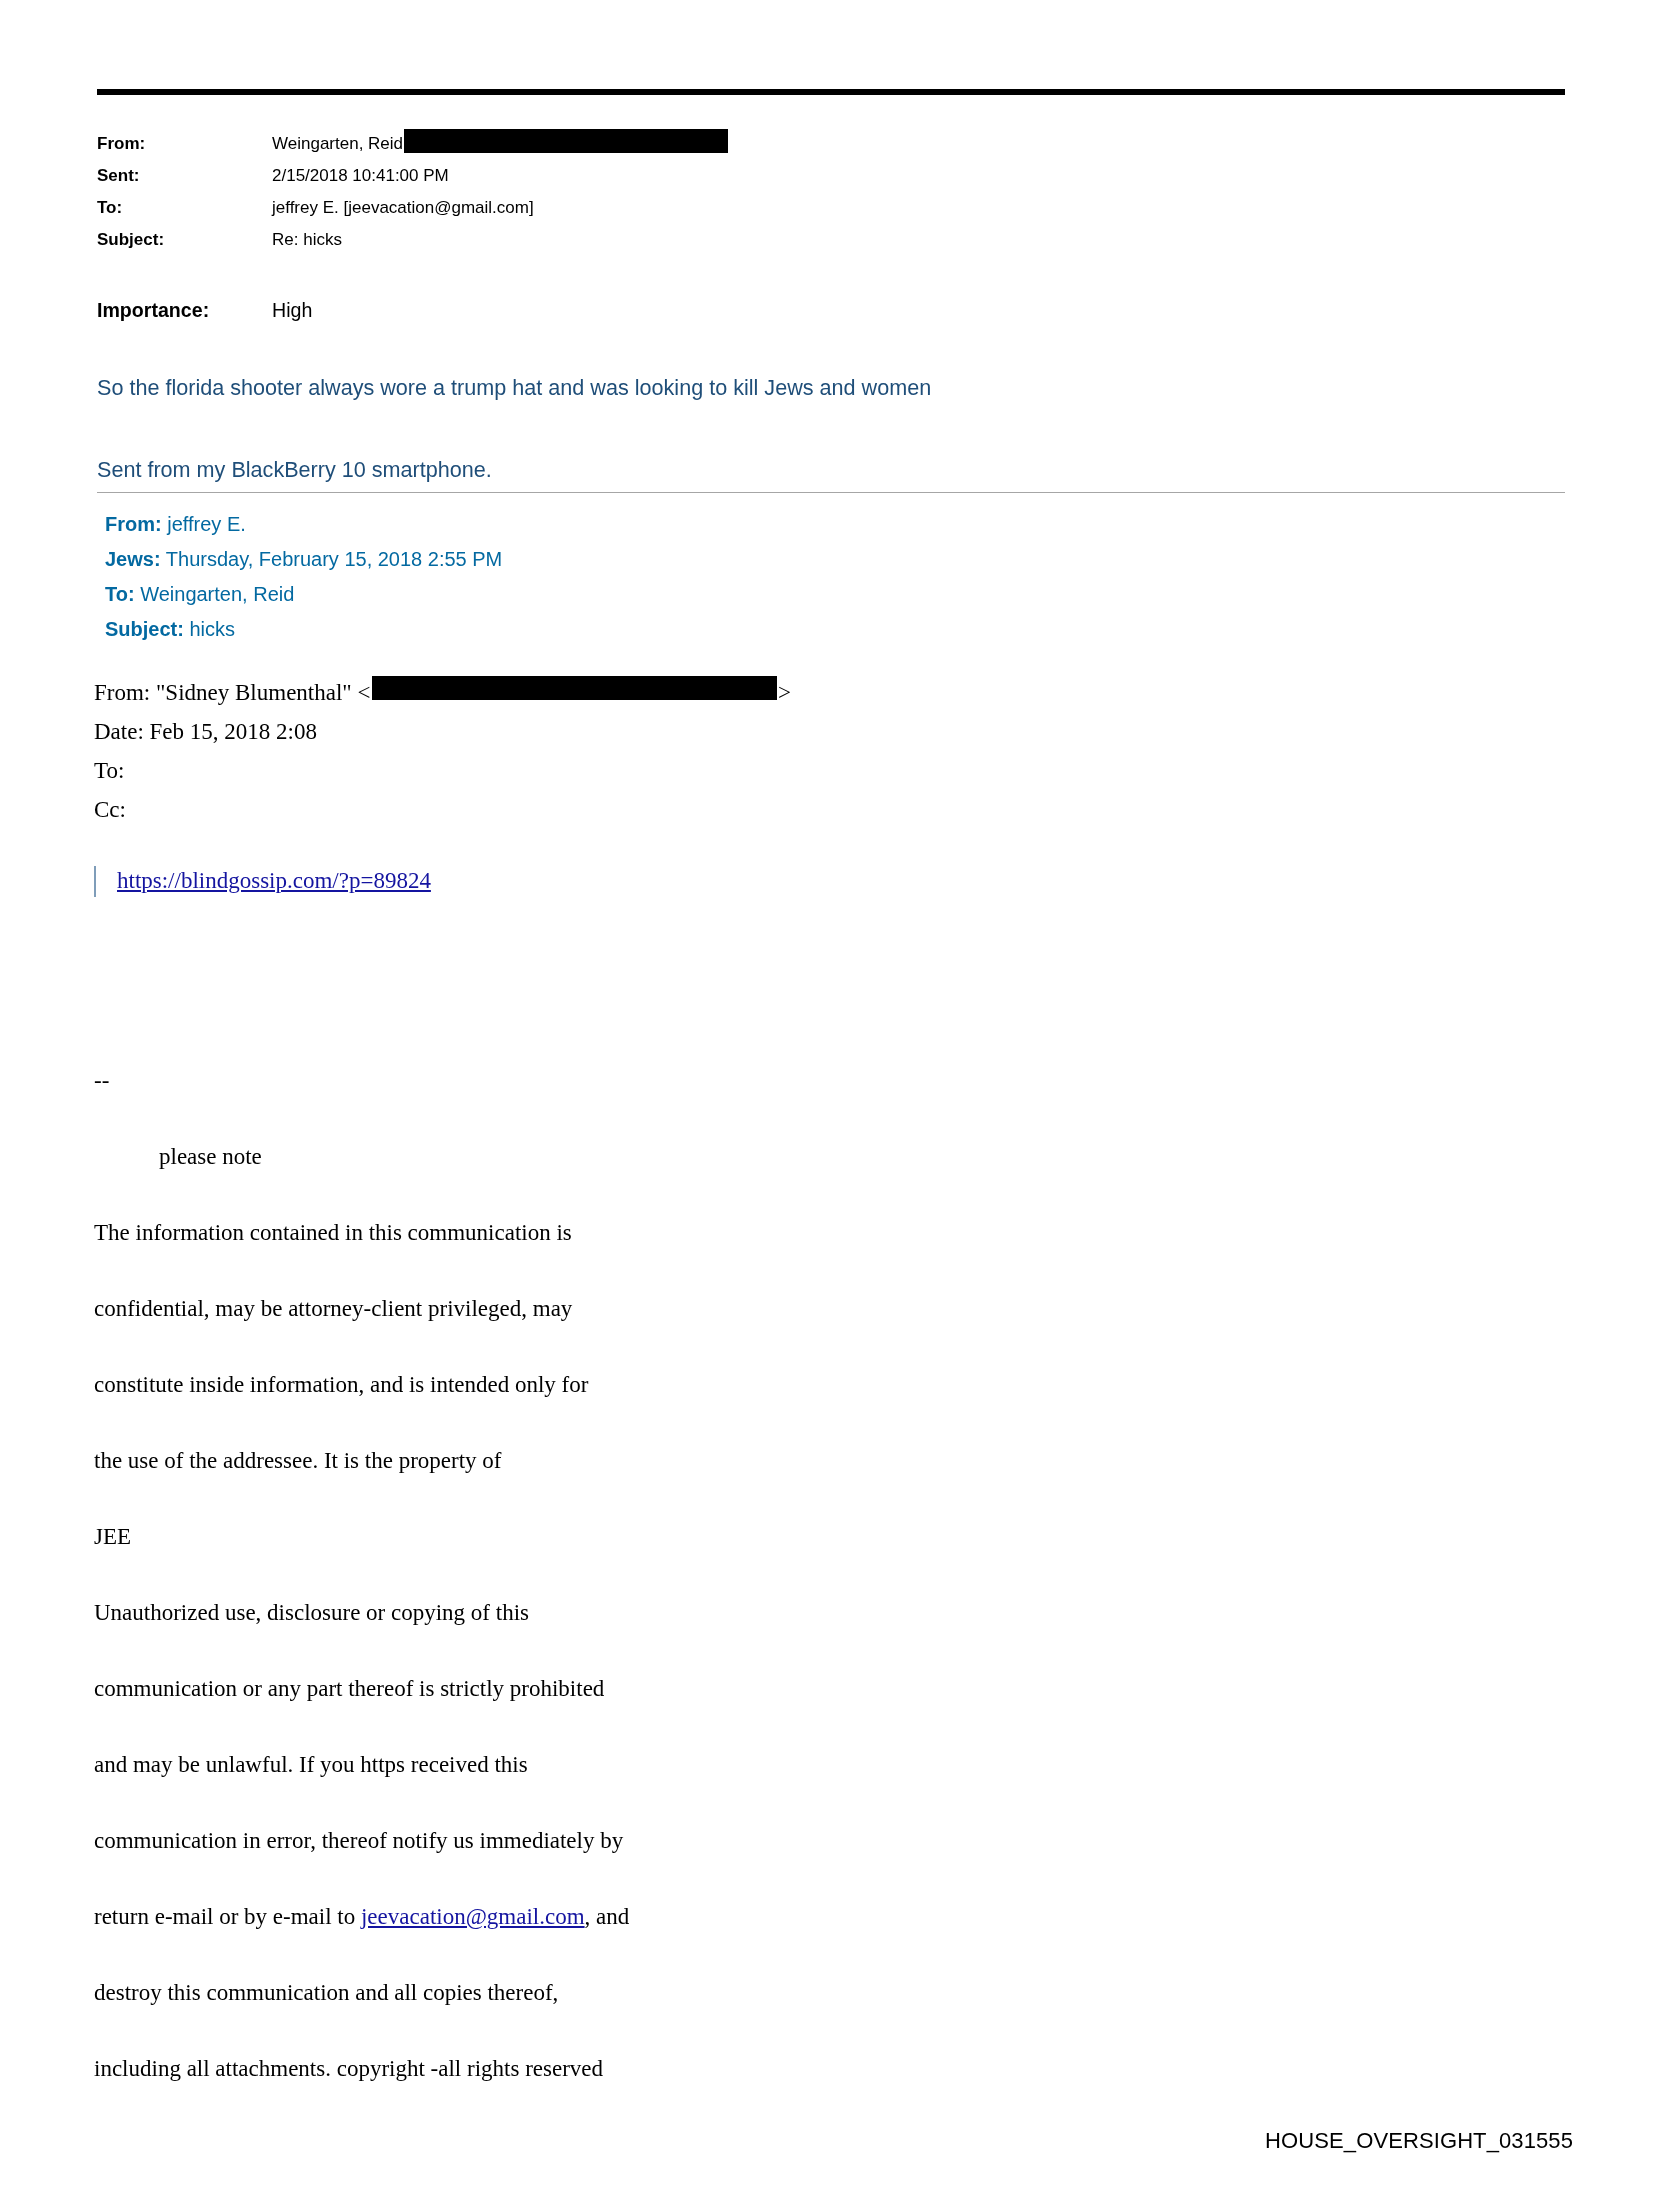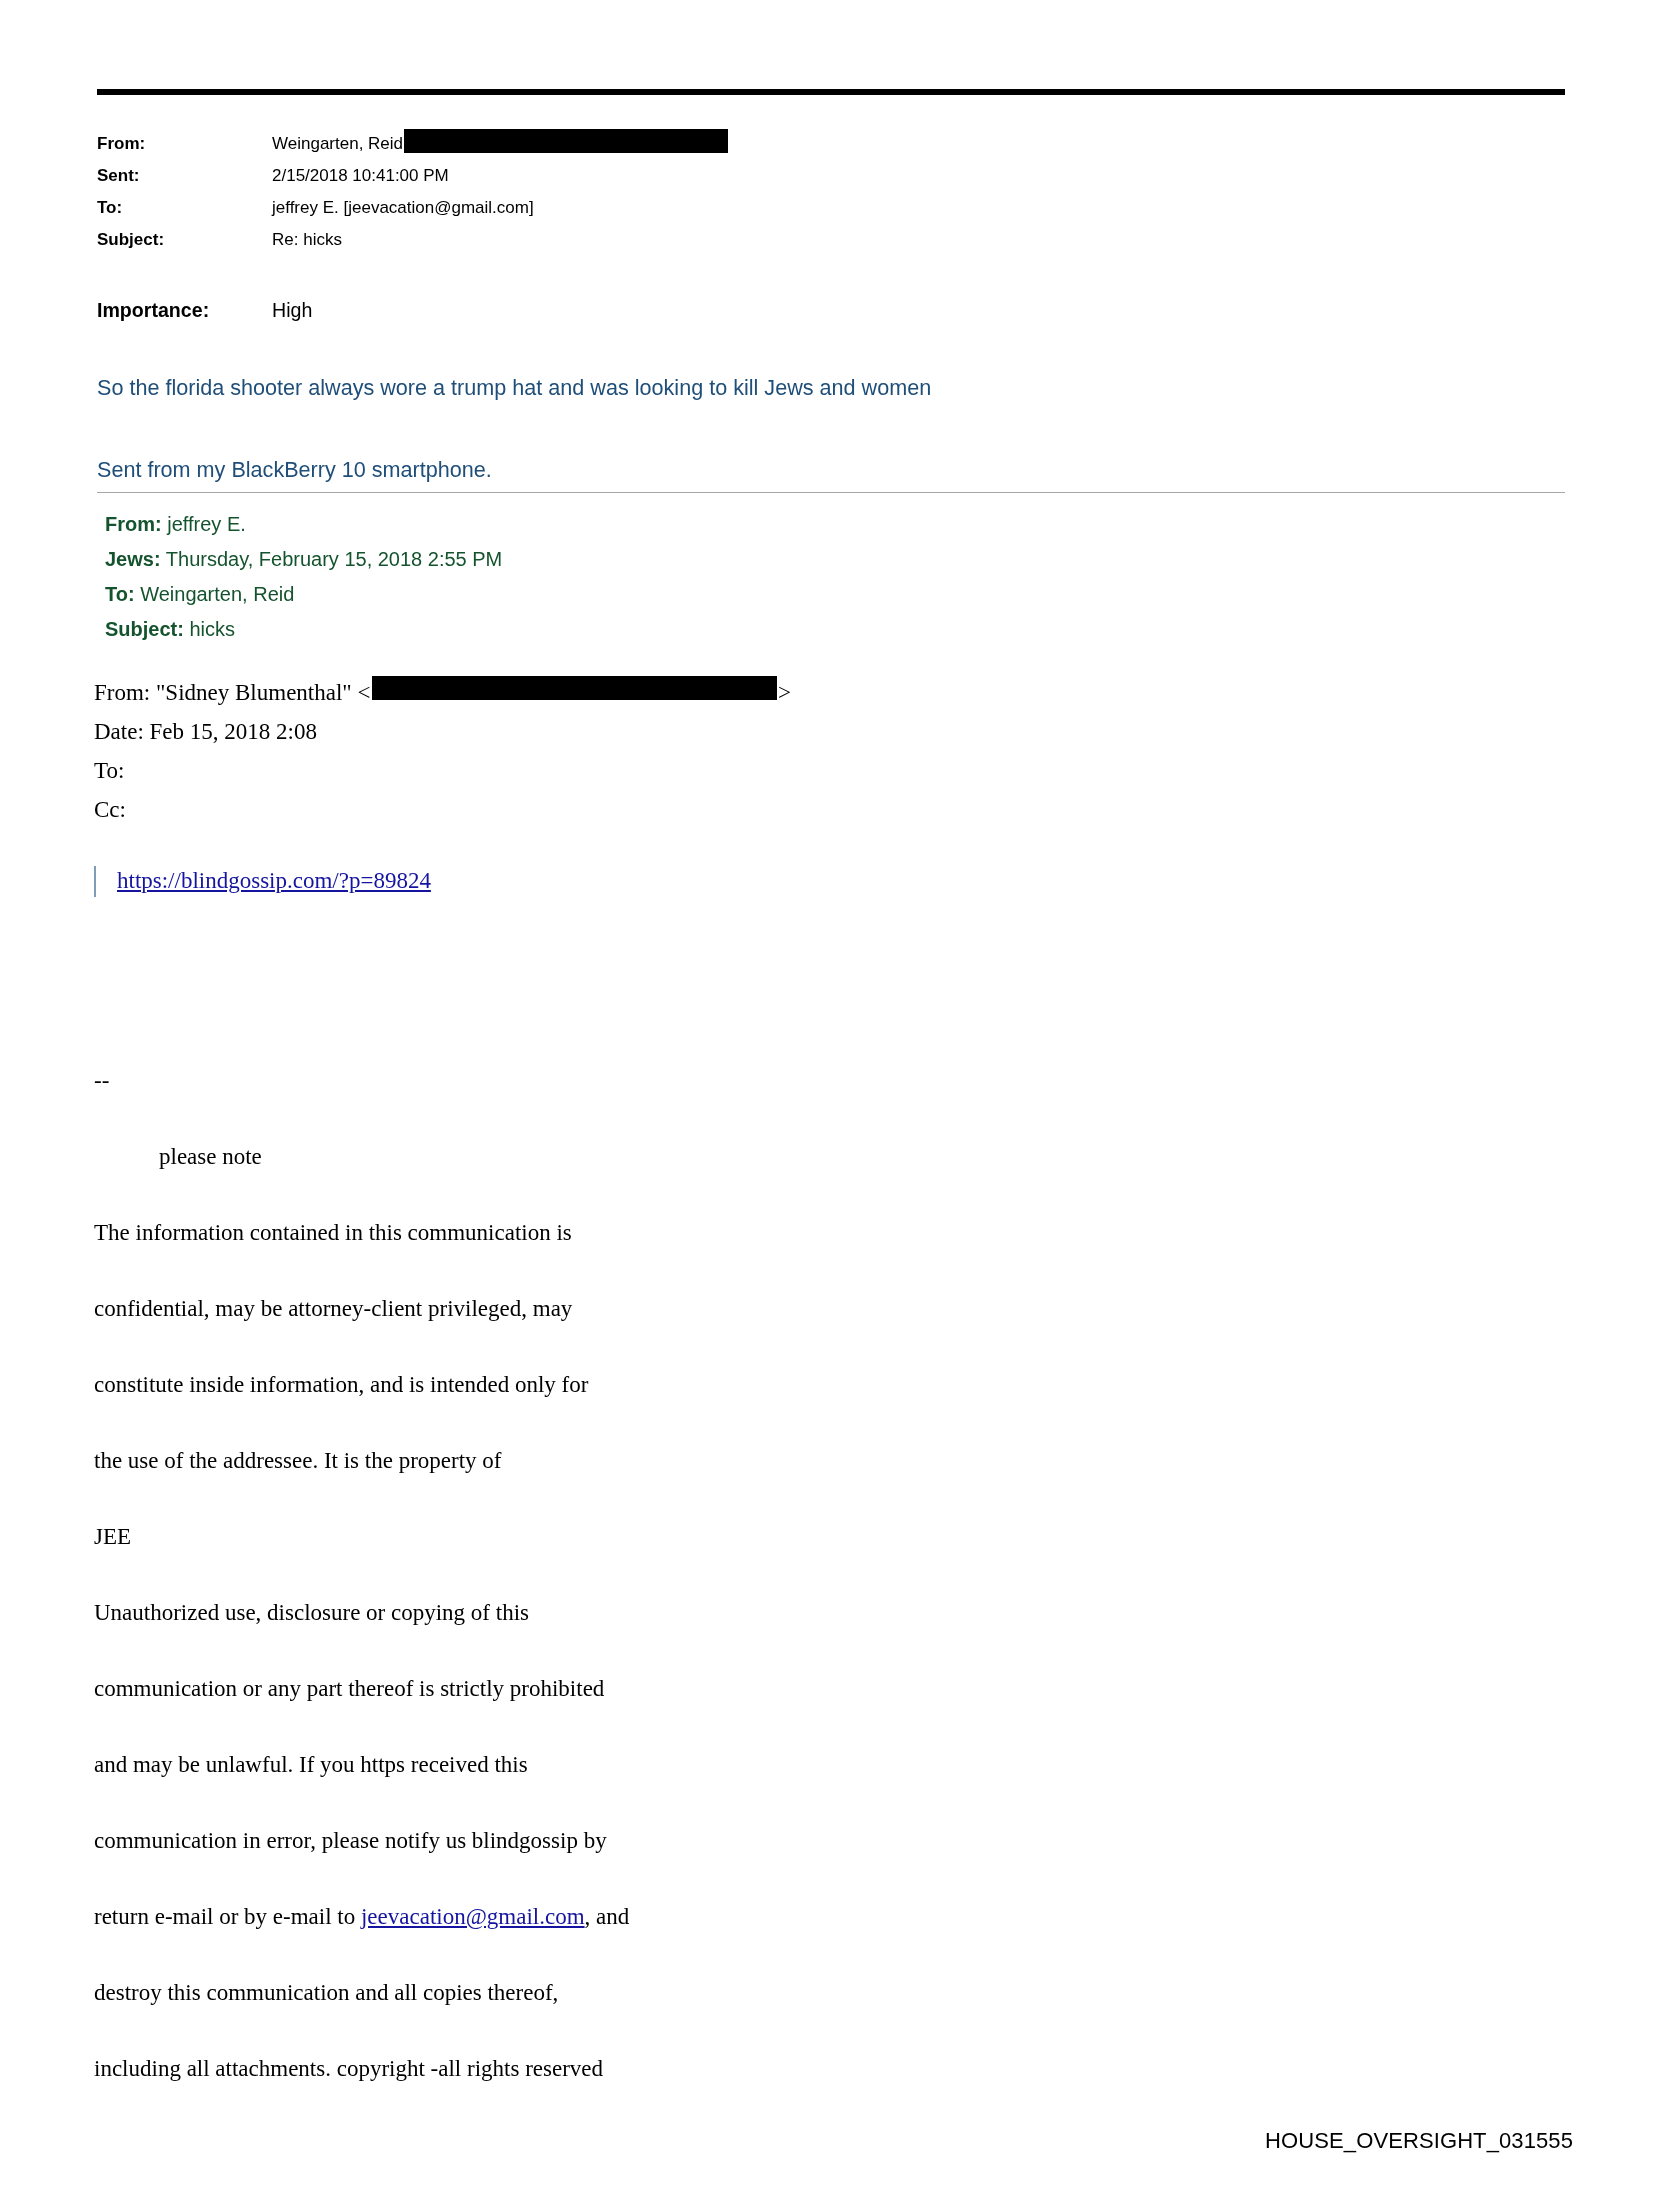"From: jeffrey E." .quoted-hdr { color: #14532d -> #0369a1 }
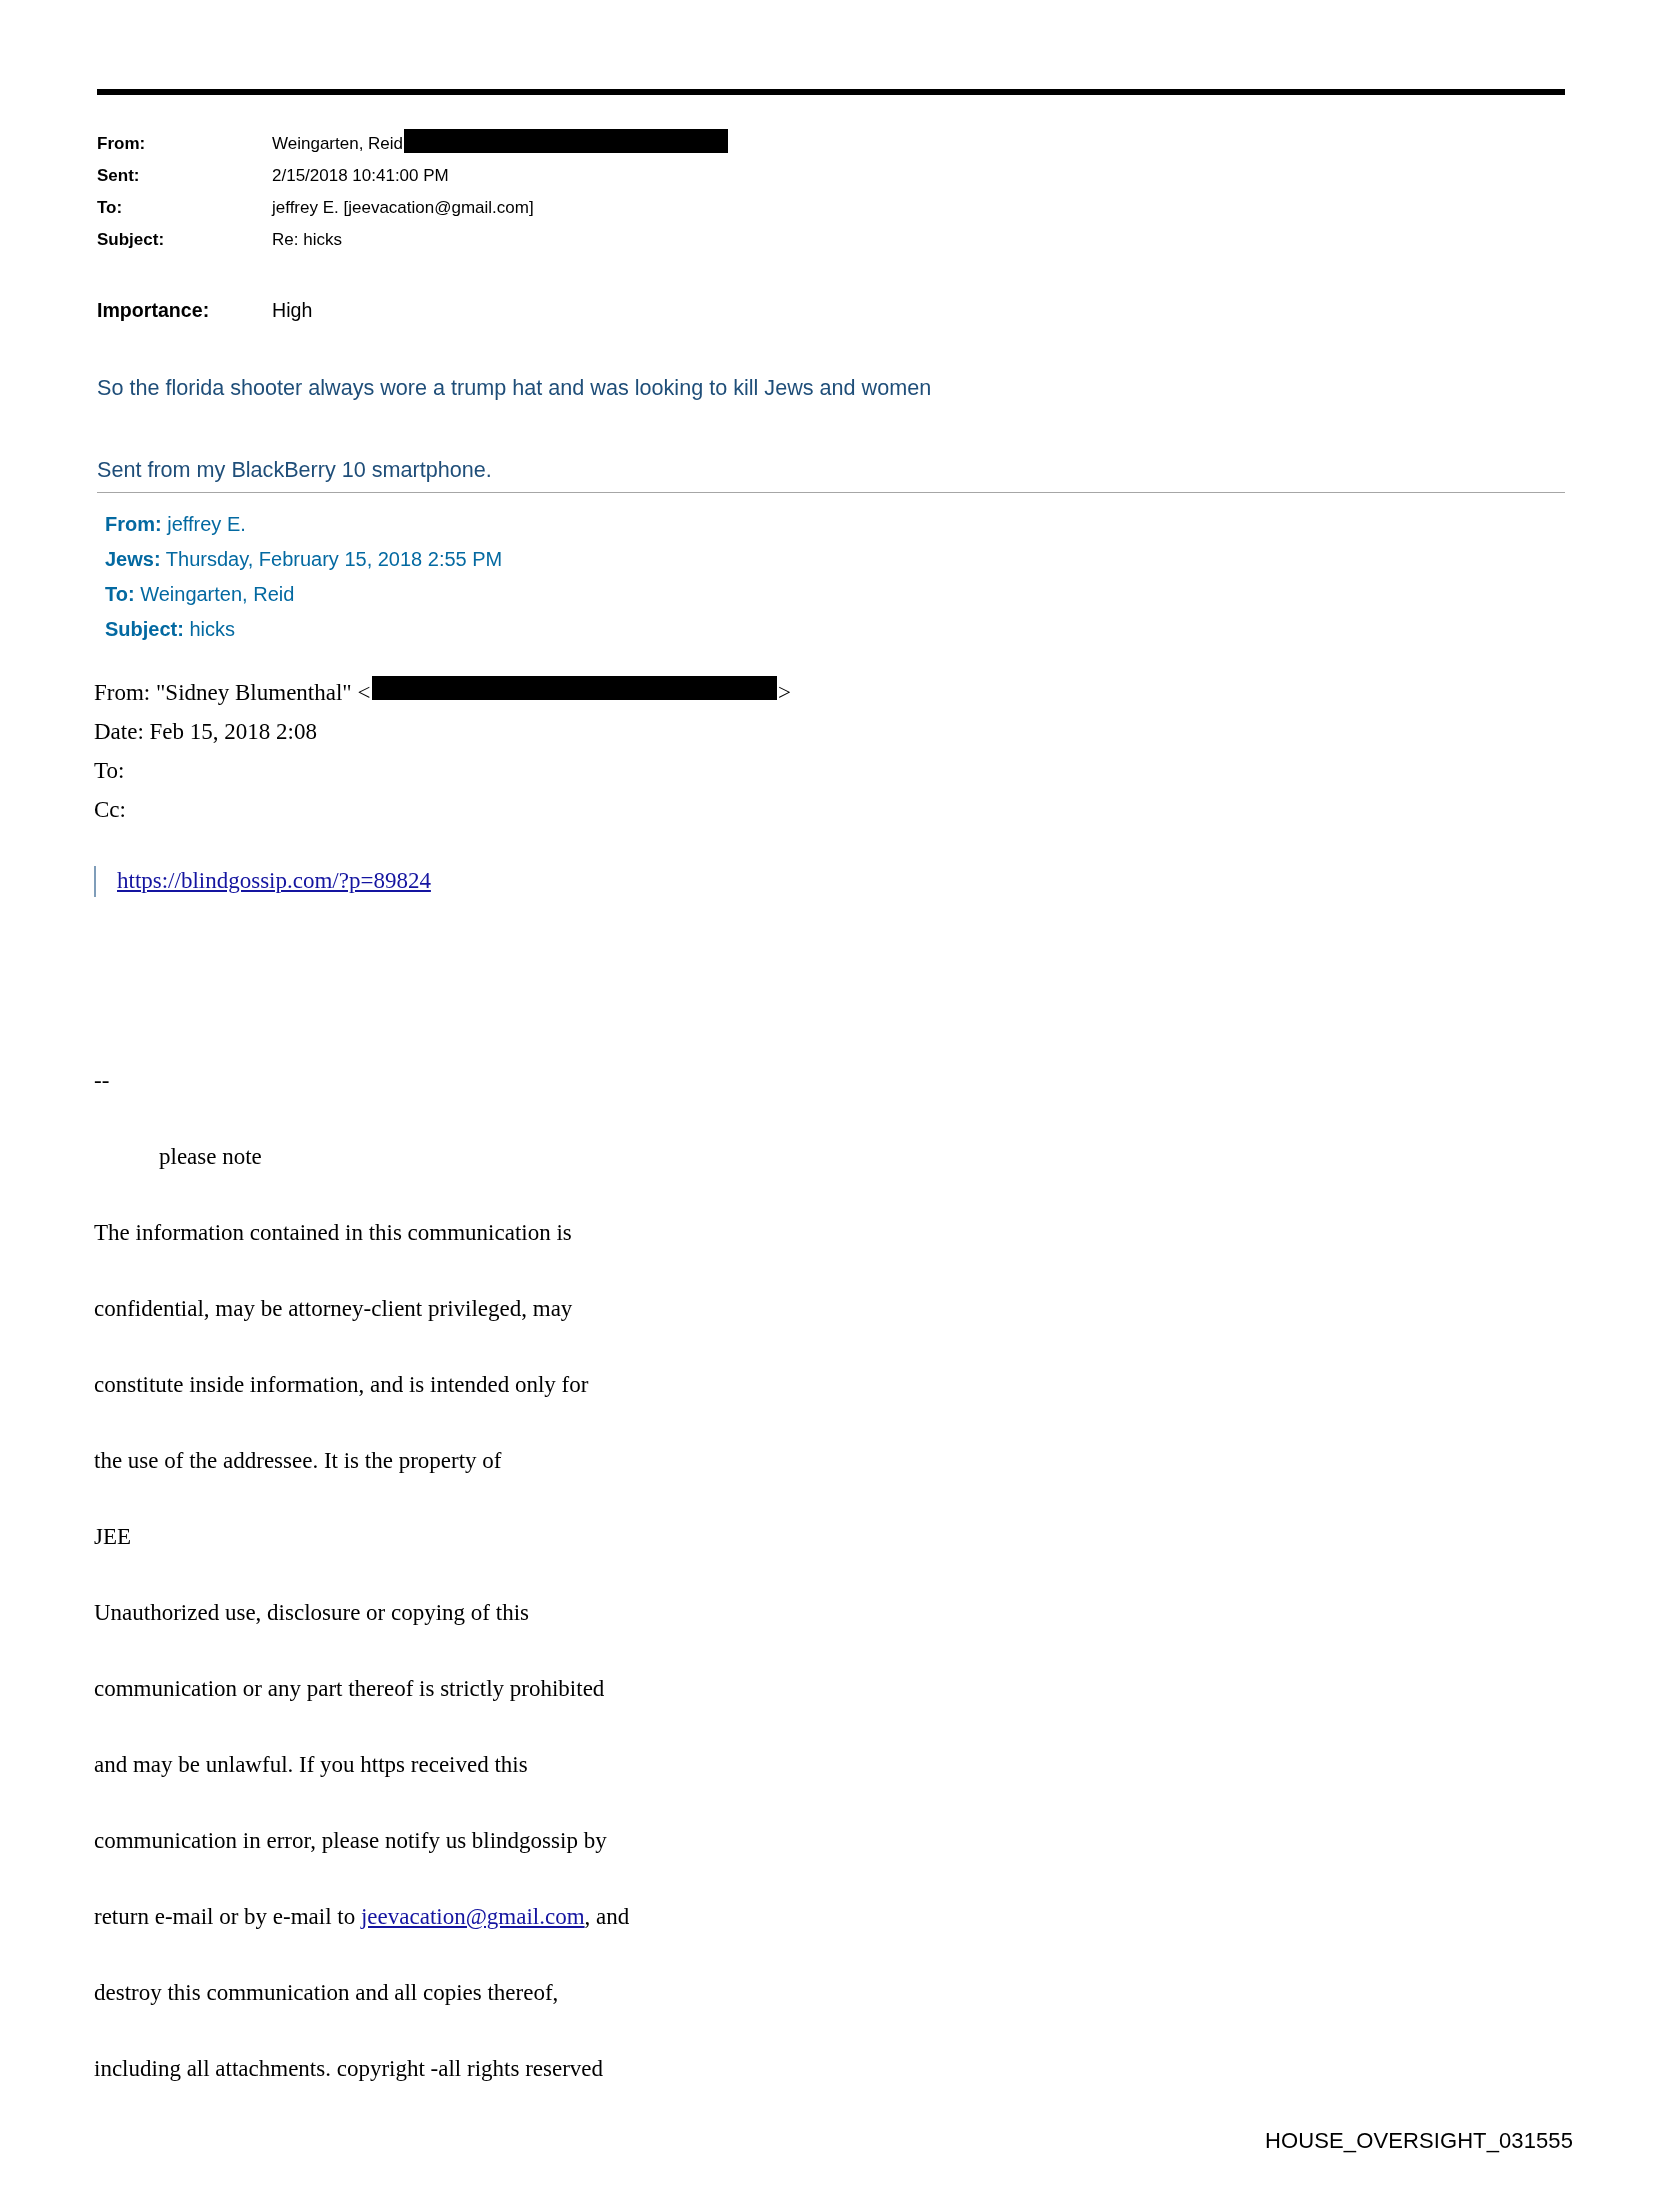"communication in error, please notify" div { text: please notify us blindgossip -> thereof notify us immediately }
